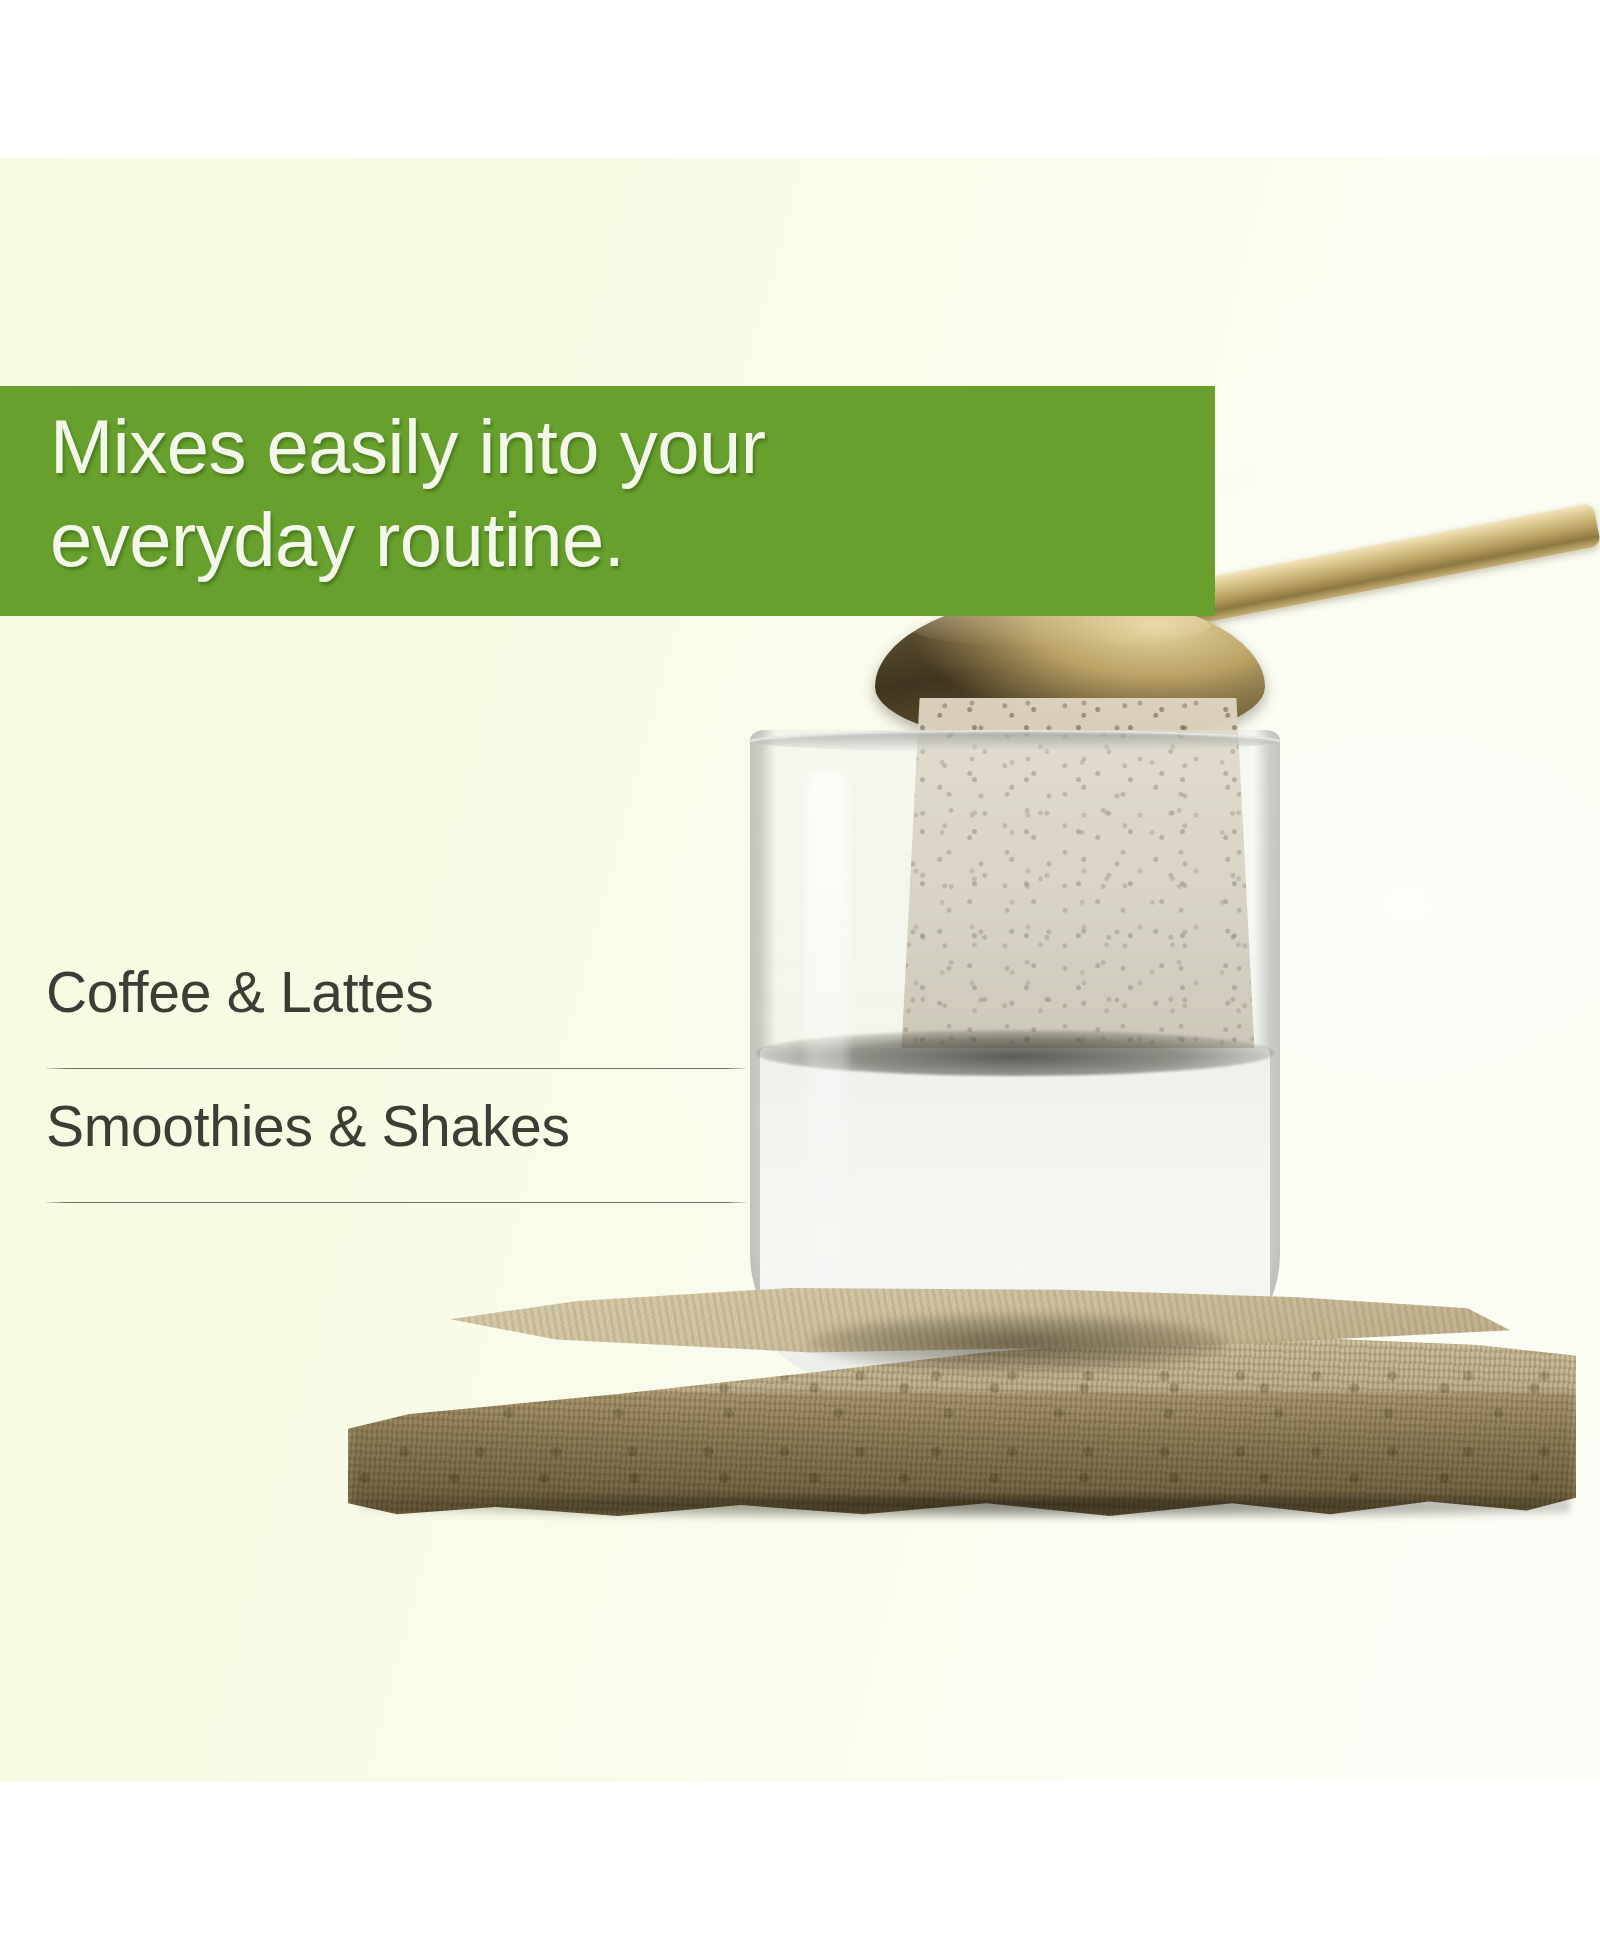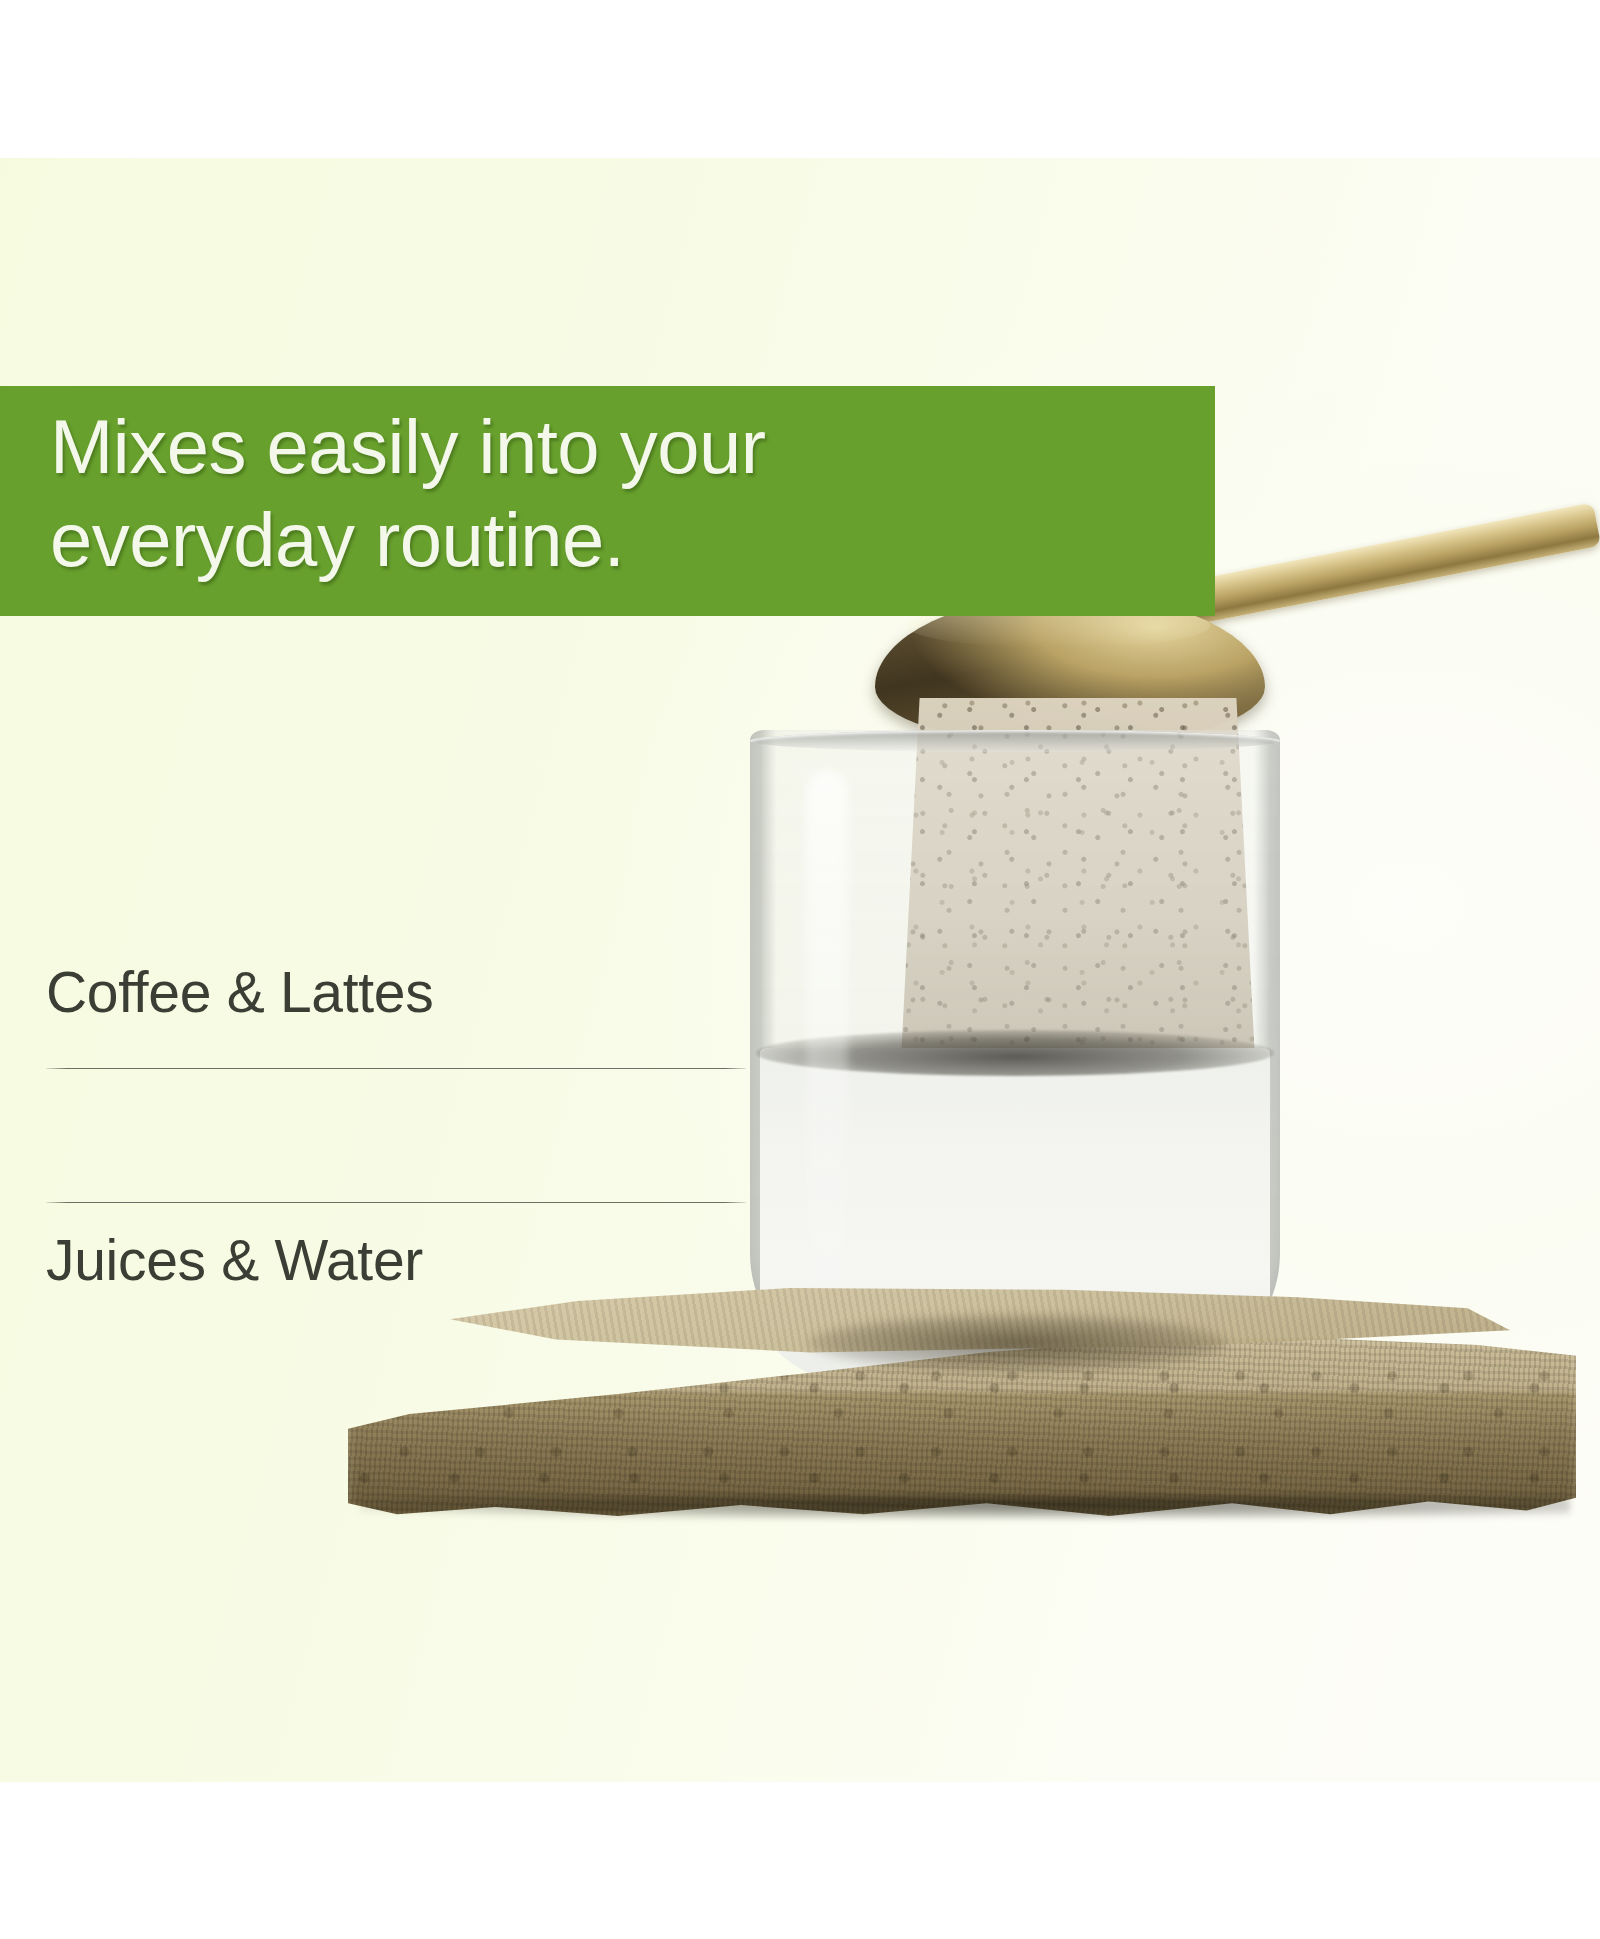"Smoothies & Shakes" div.list-label { html: none -> <div>Smoothies &amp; Shakes</div> }
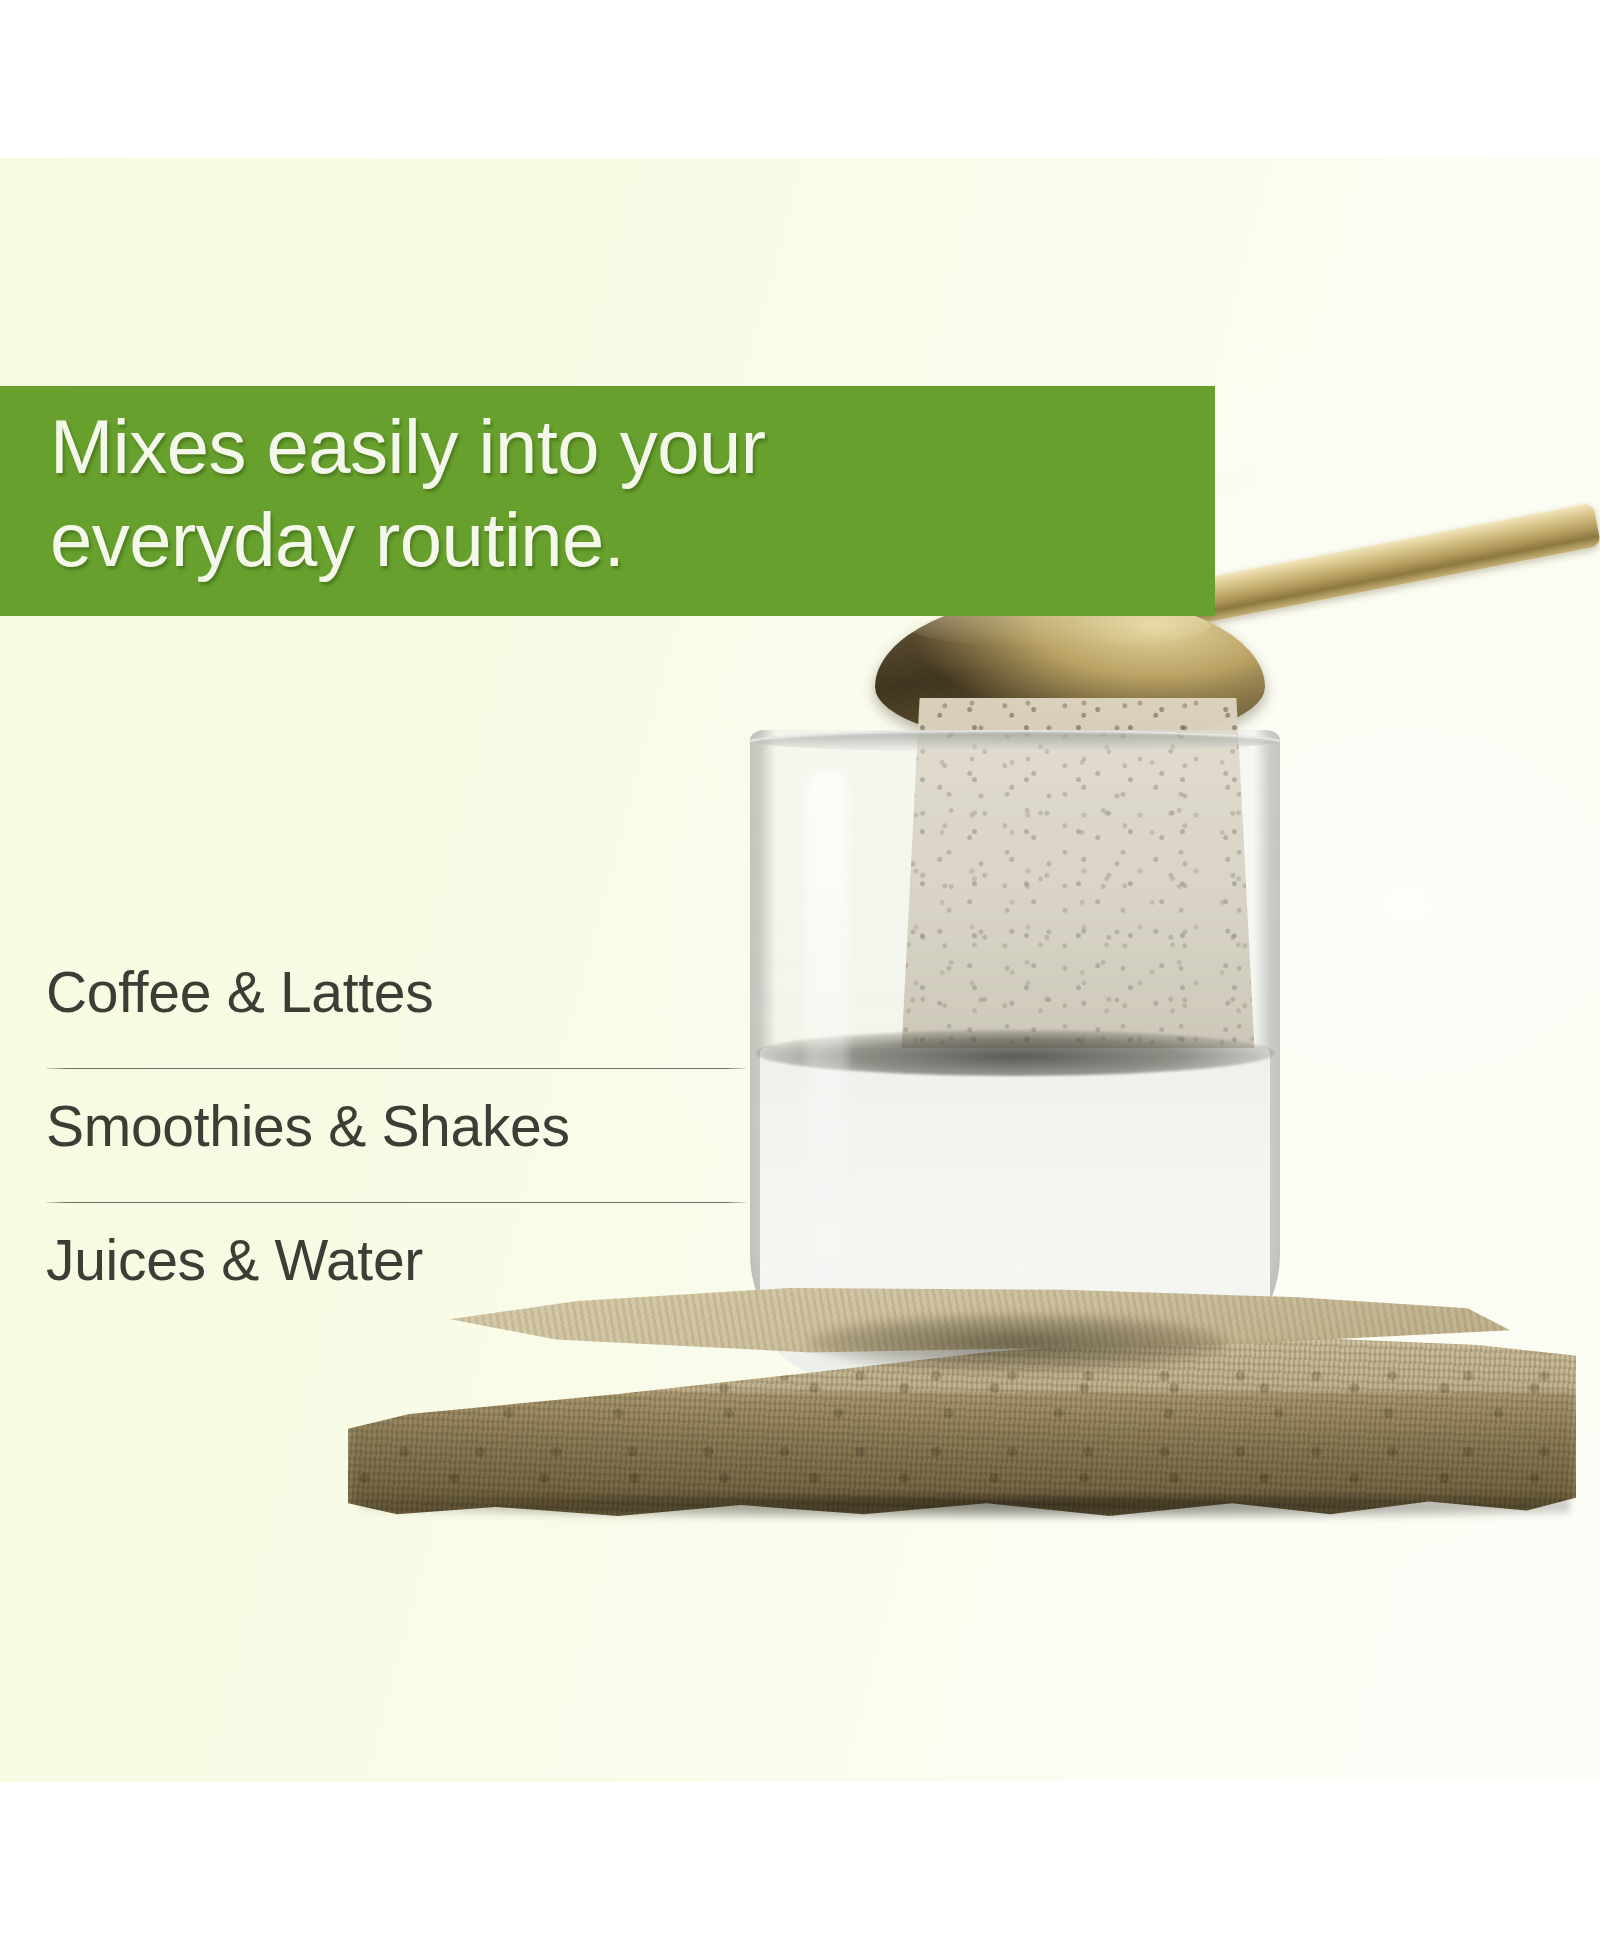"Juices & Water" div.list-item { html: <div> <div>Juices &amp; Water</div> </div> -> none }
